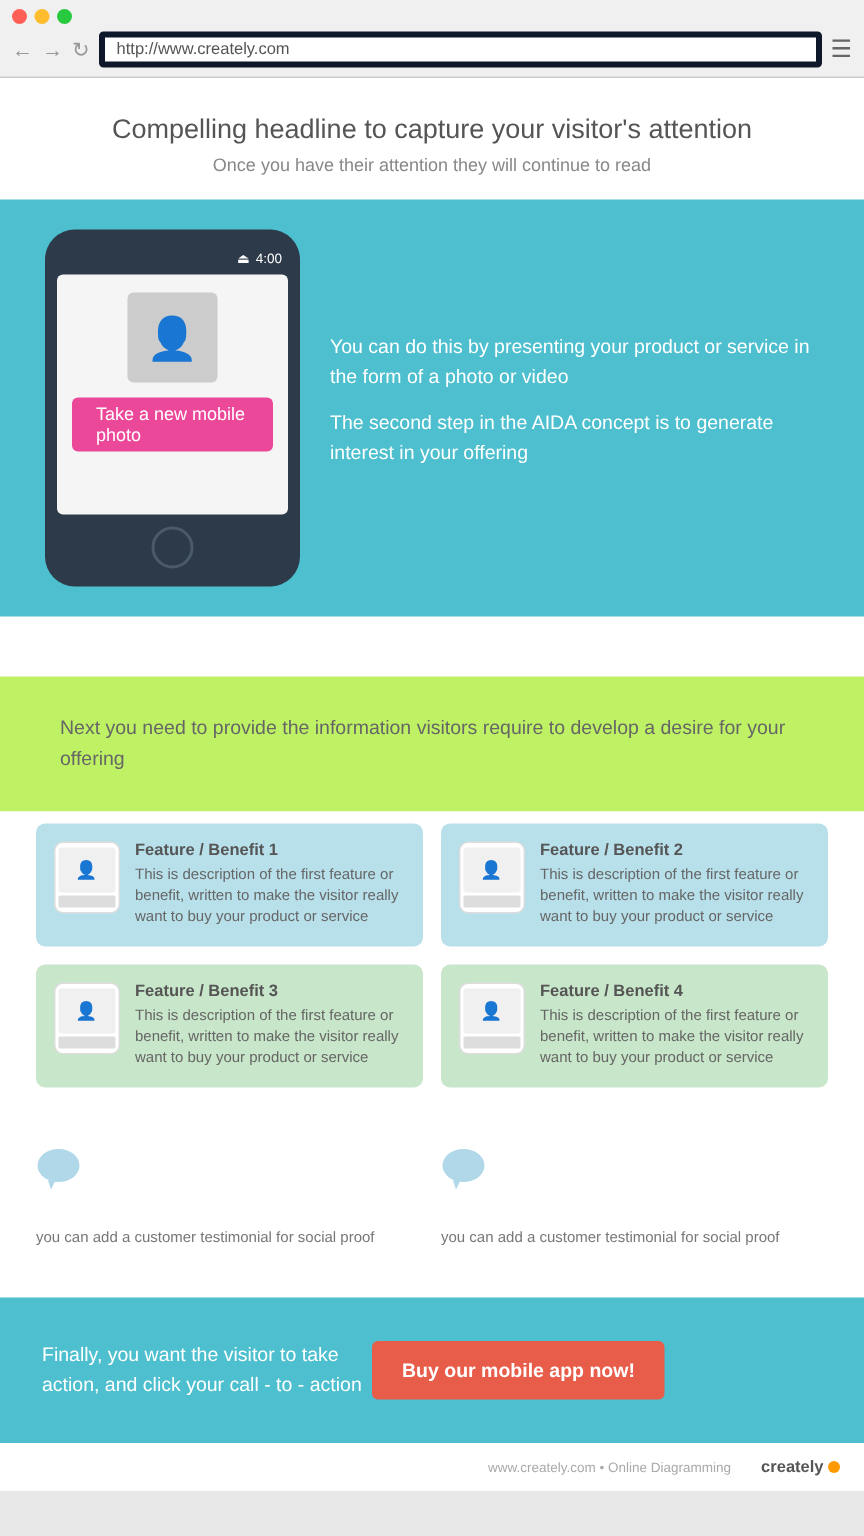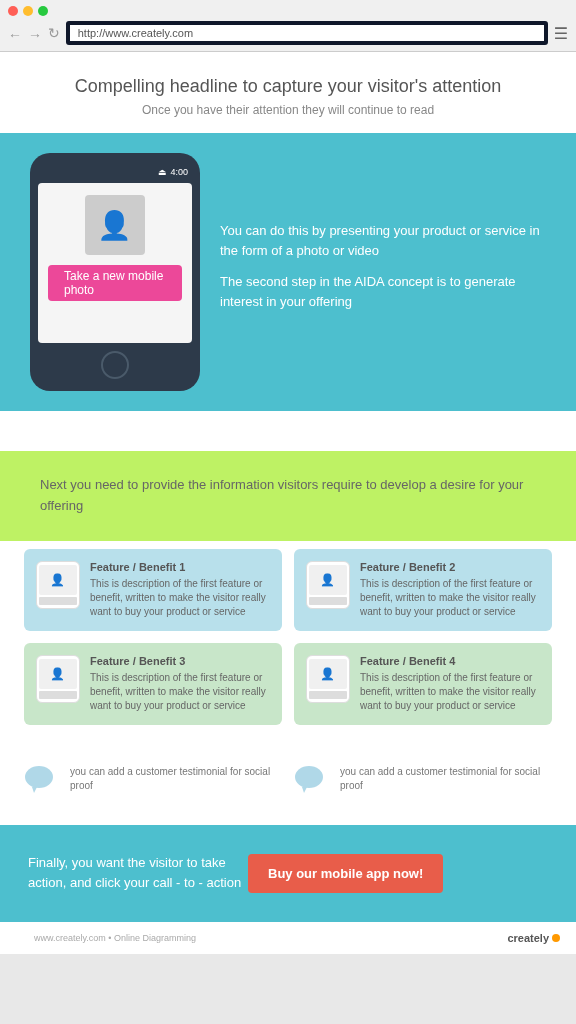"you can add a customer" .testimonial-item { flex-direction: none -> column; gap: 16px -> 26px }
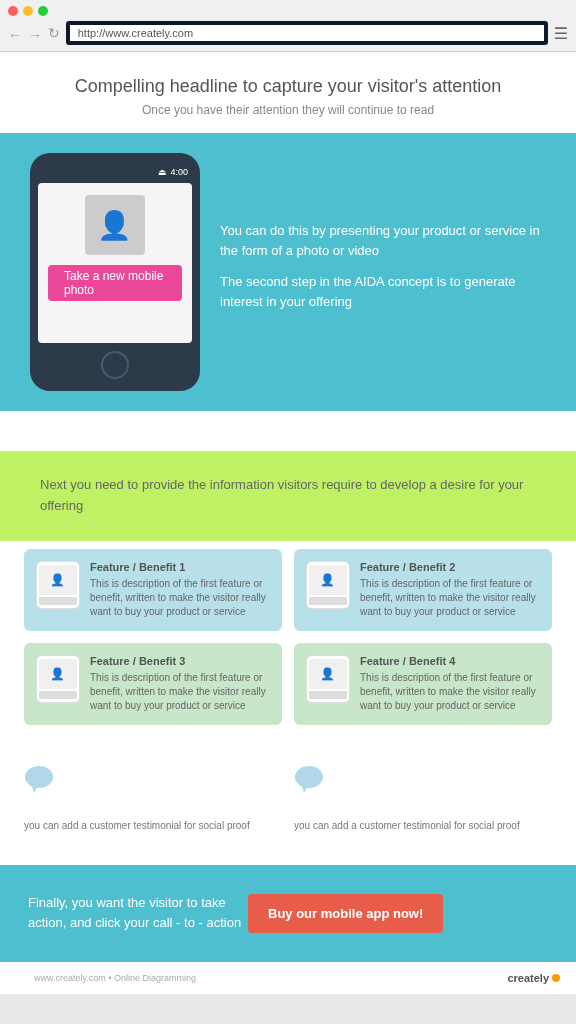"www.creately.com • Online Diagramming" .footer-section { gap: 6px -> 20px; justify-content: space-between -> flex-end }
